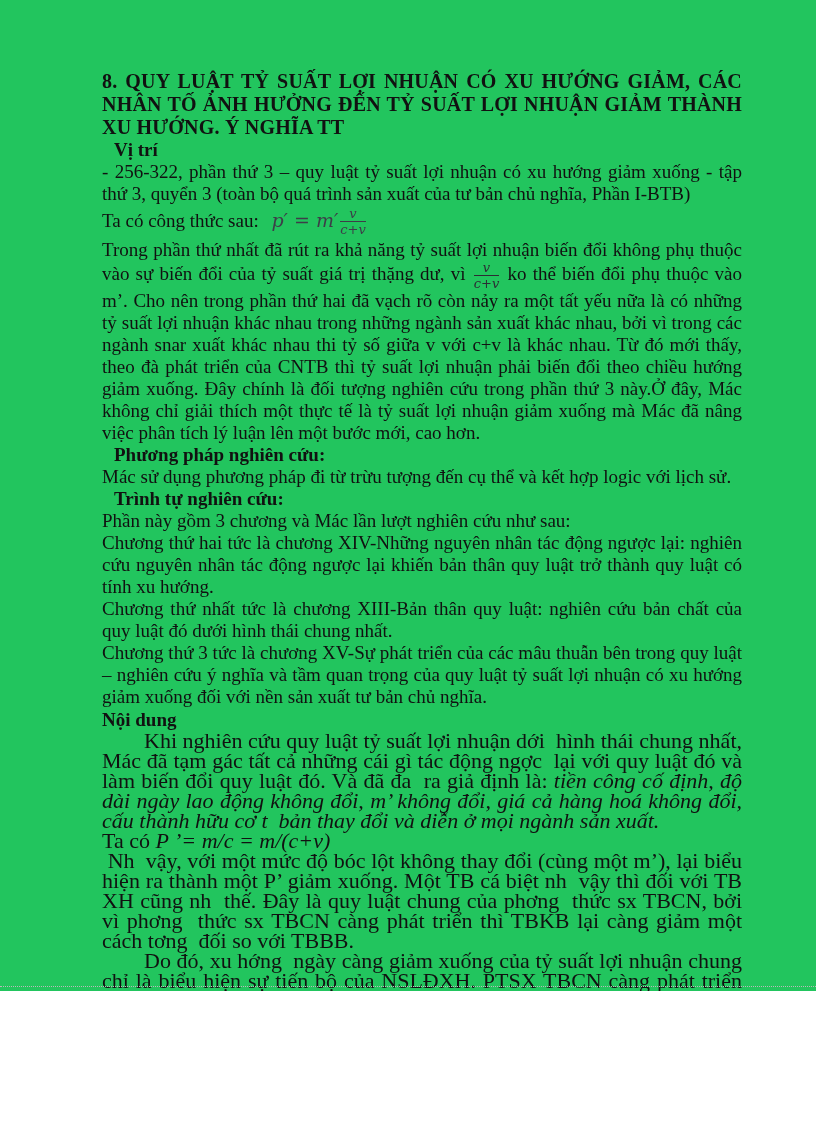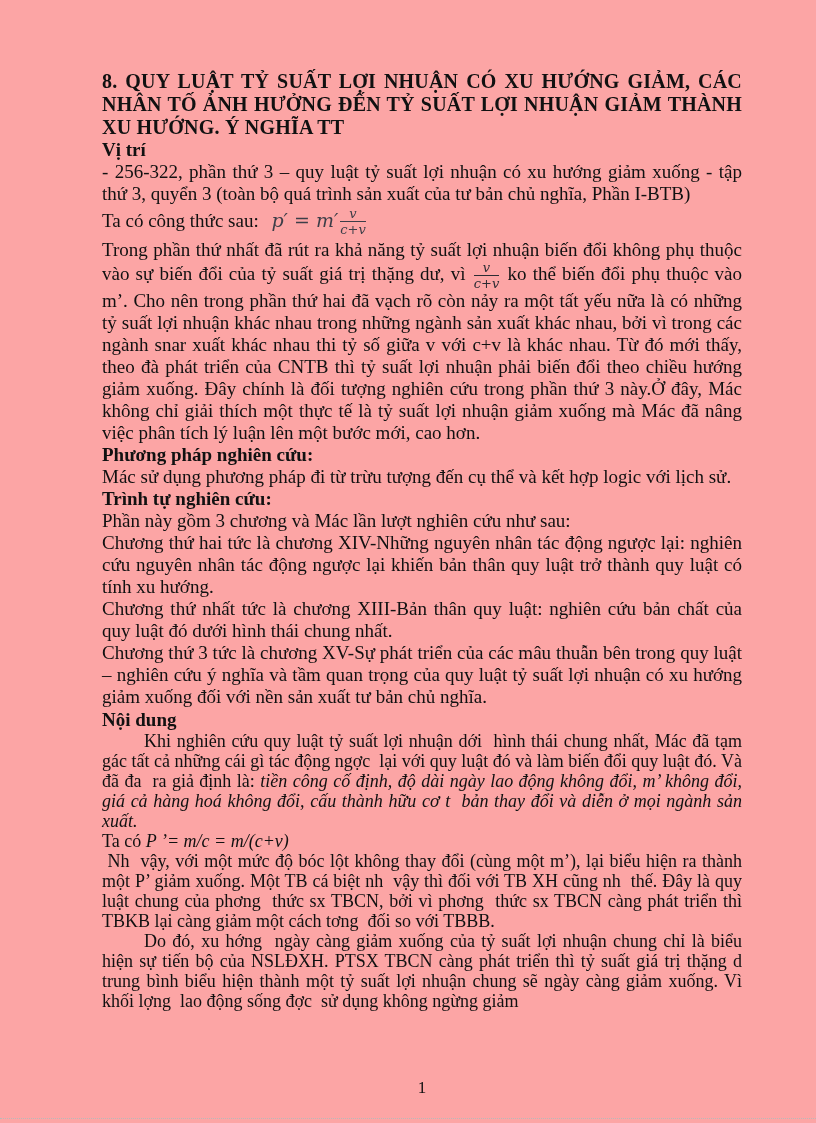"8. QUY LUẬT TỶ SUẤT" .page { background: #fca5a5 -> #22c55e; height: 1123px -> 991px }
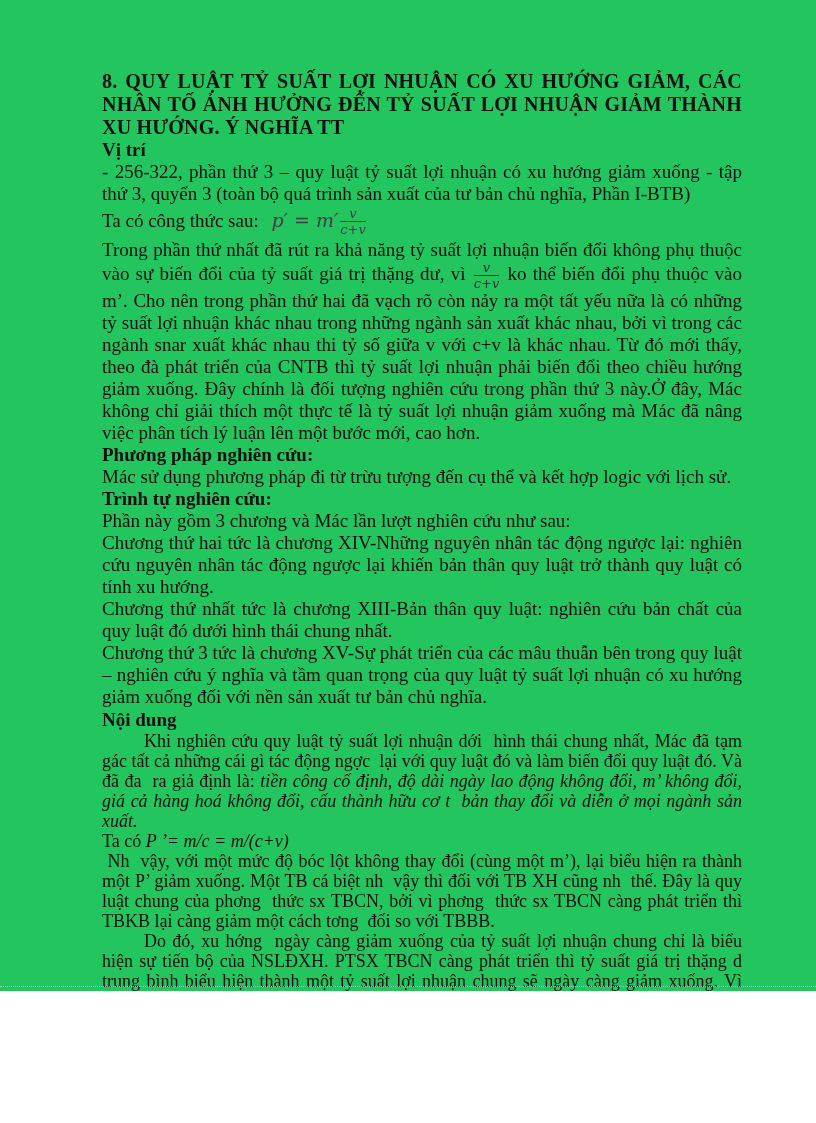"Vị trí" .sec-head { margin-left: none -> 12px }
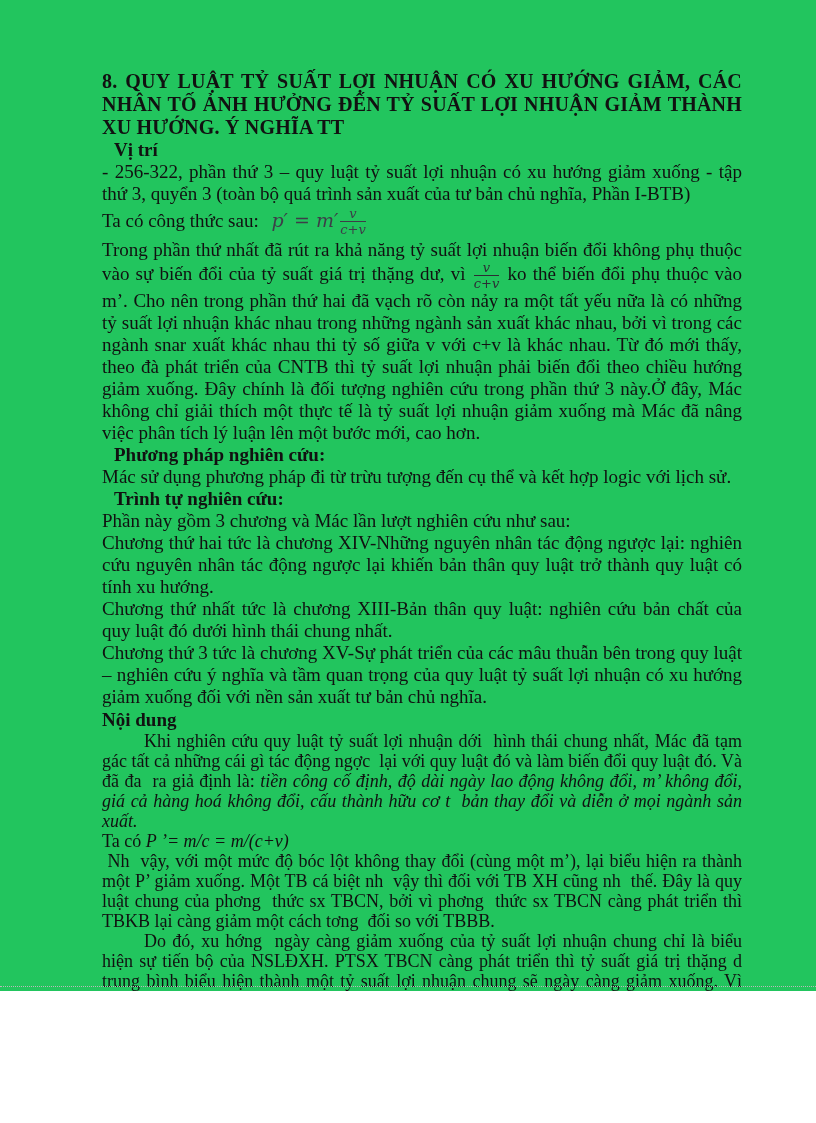"Khi nghiên cứu quy luật" .nd-p { font-size: 18px -> 22px }
